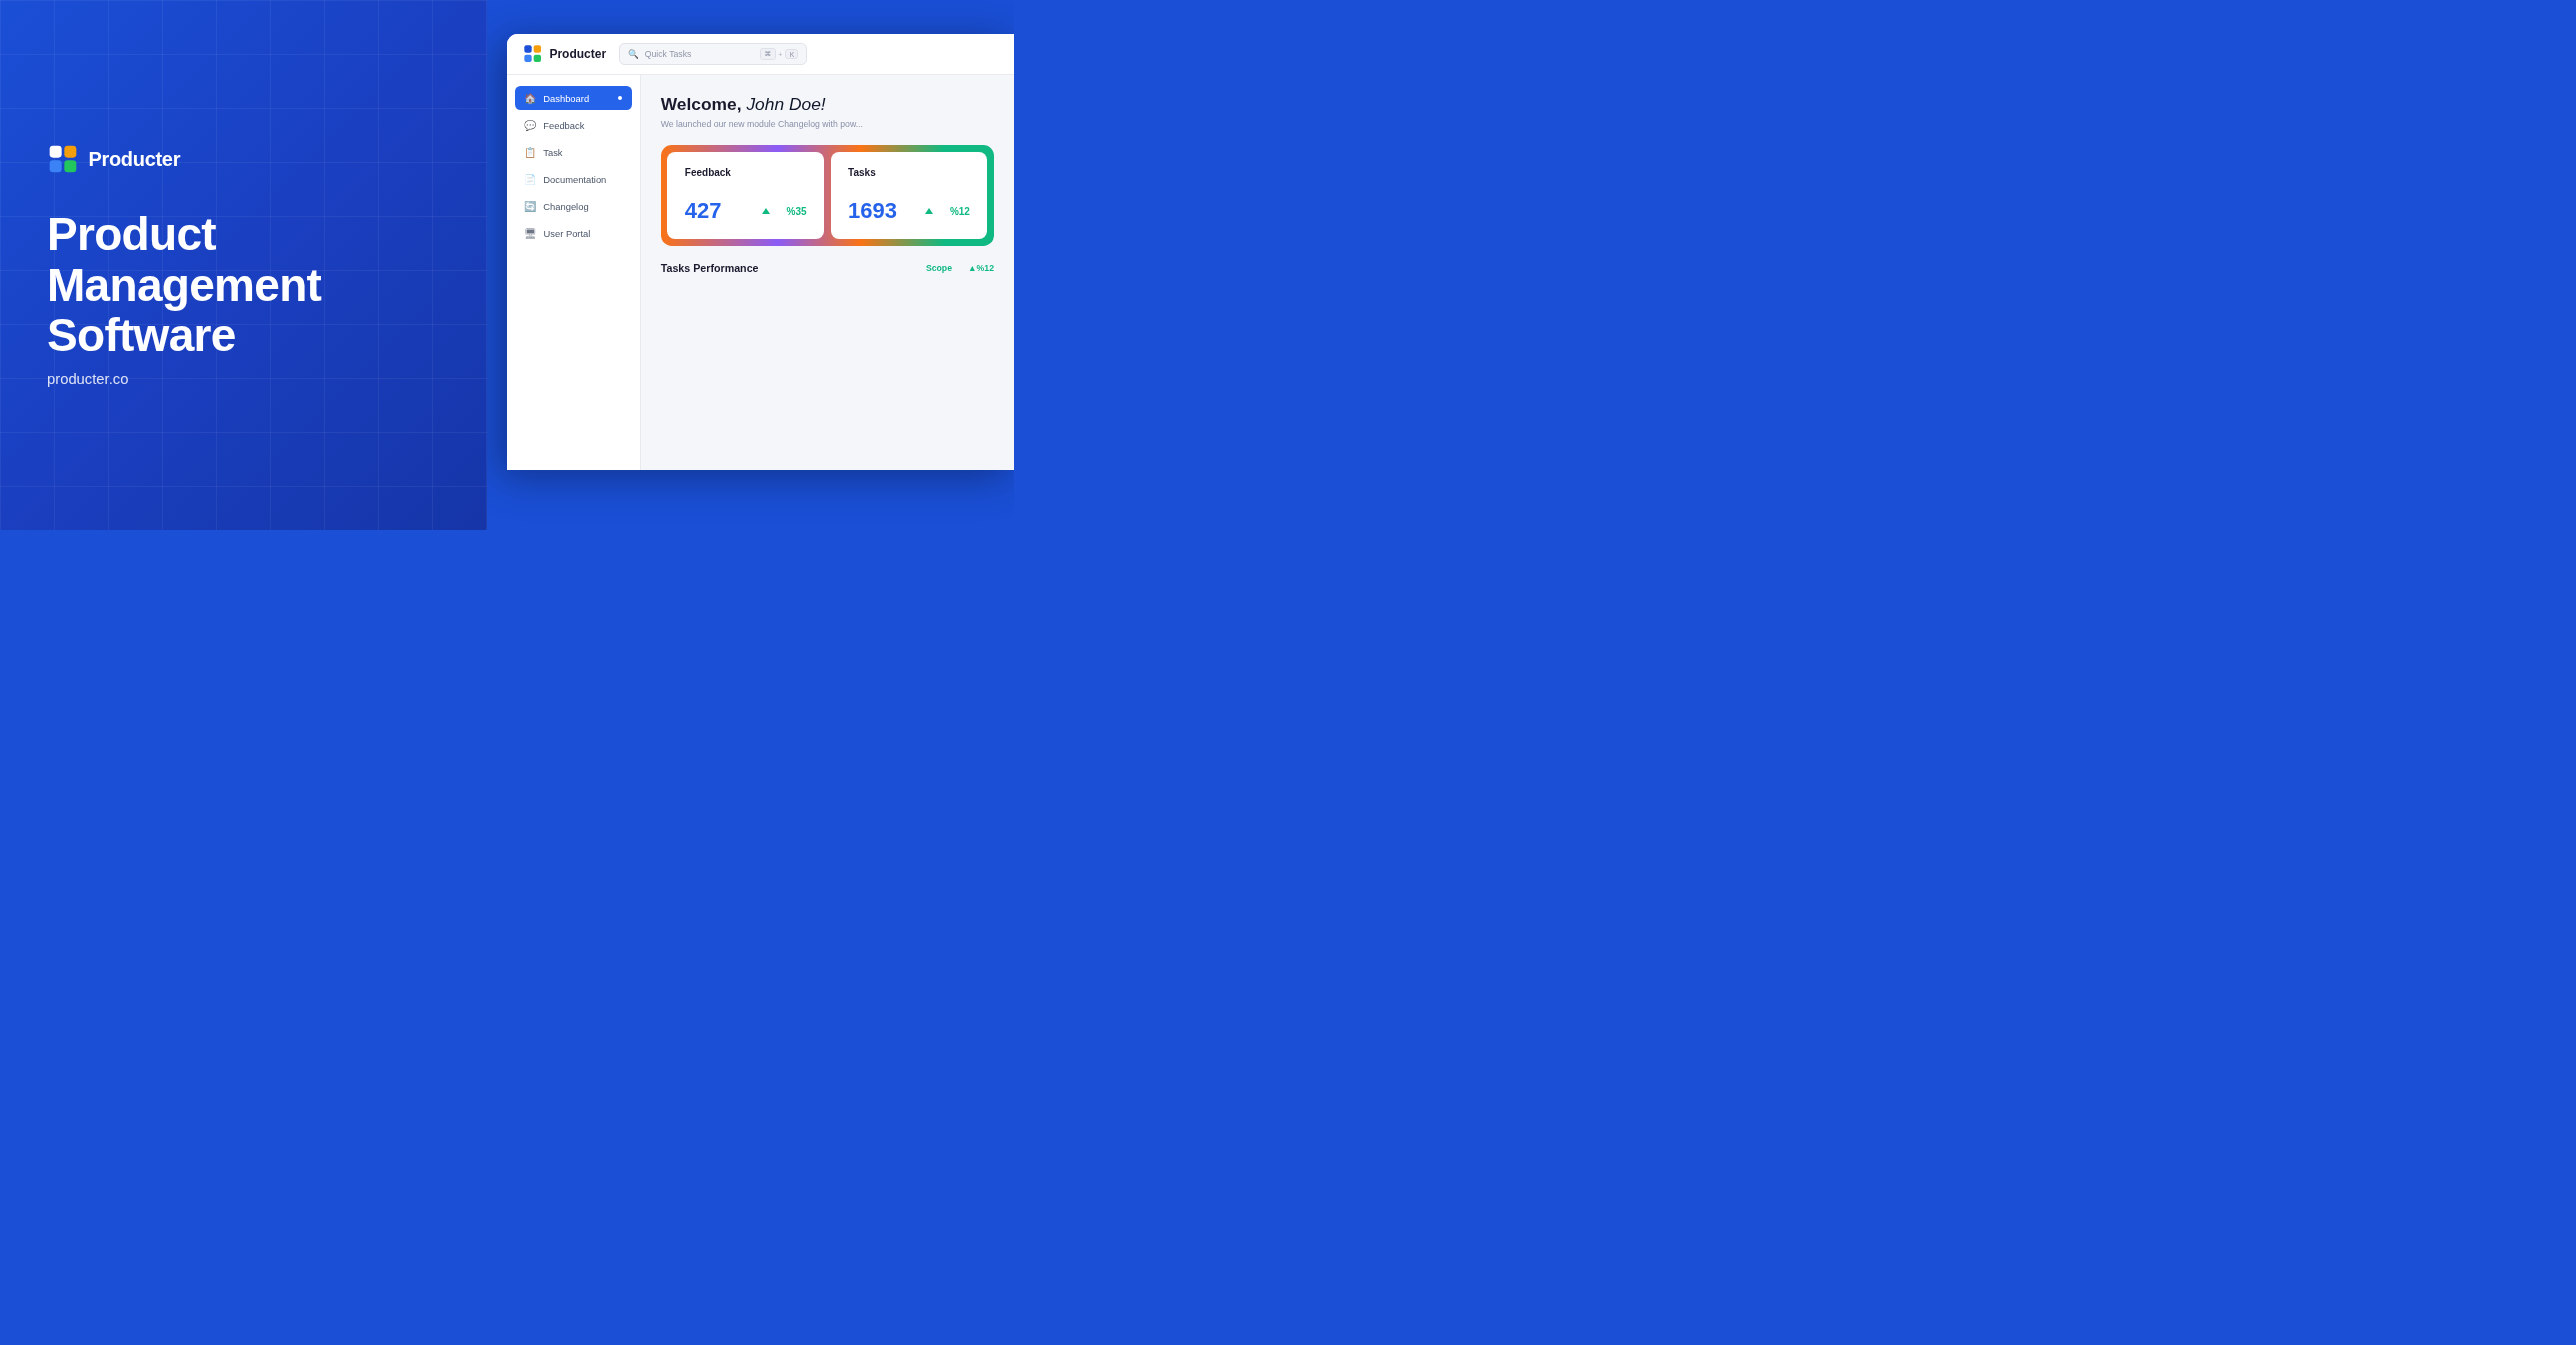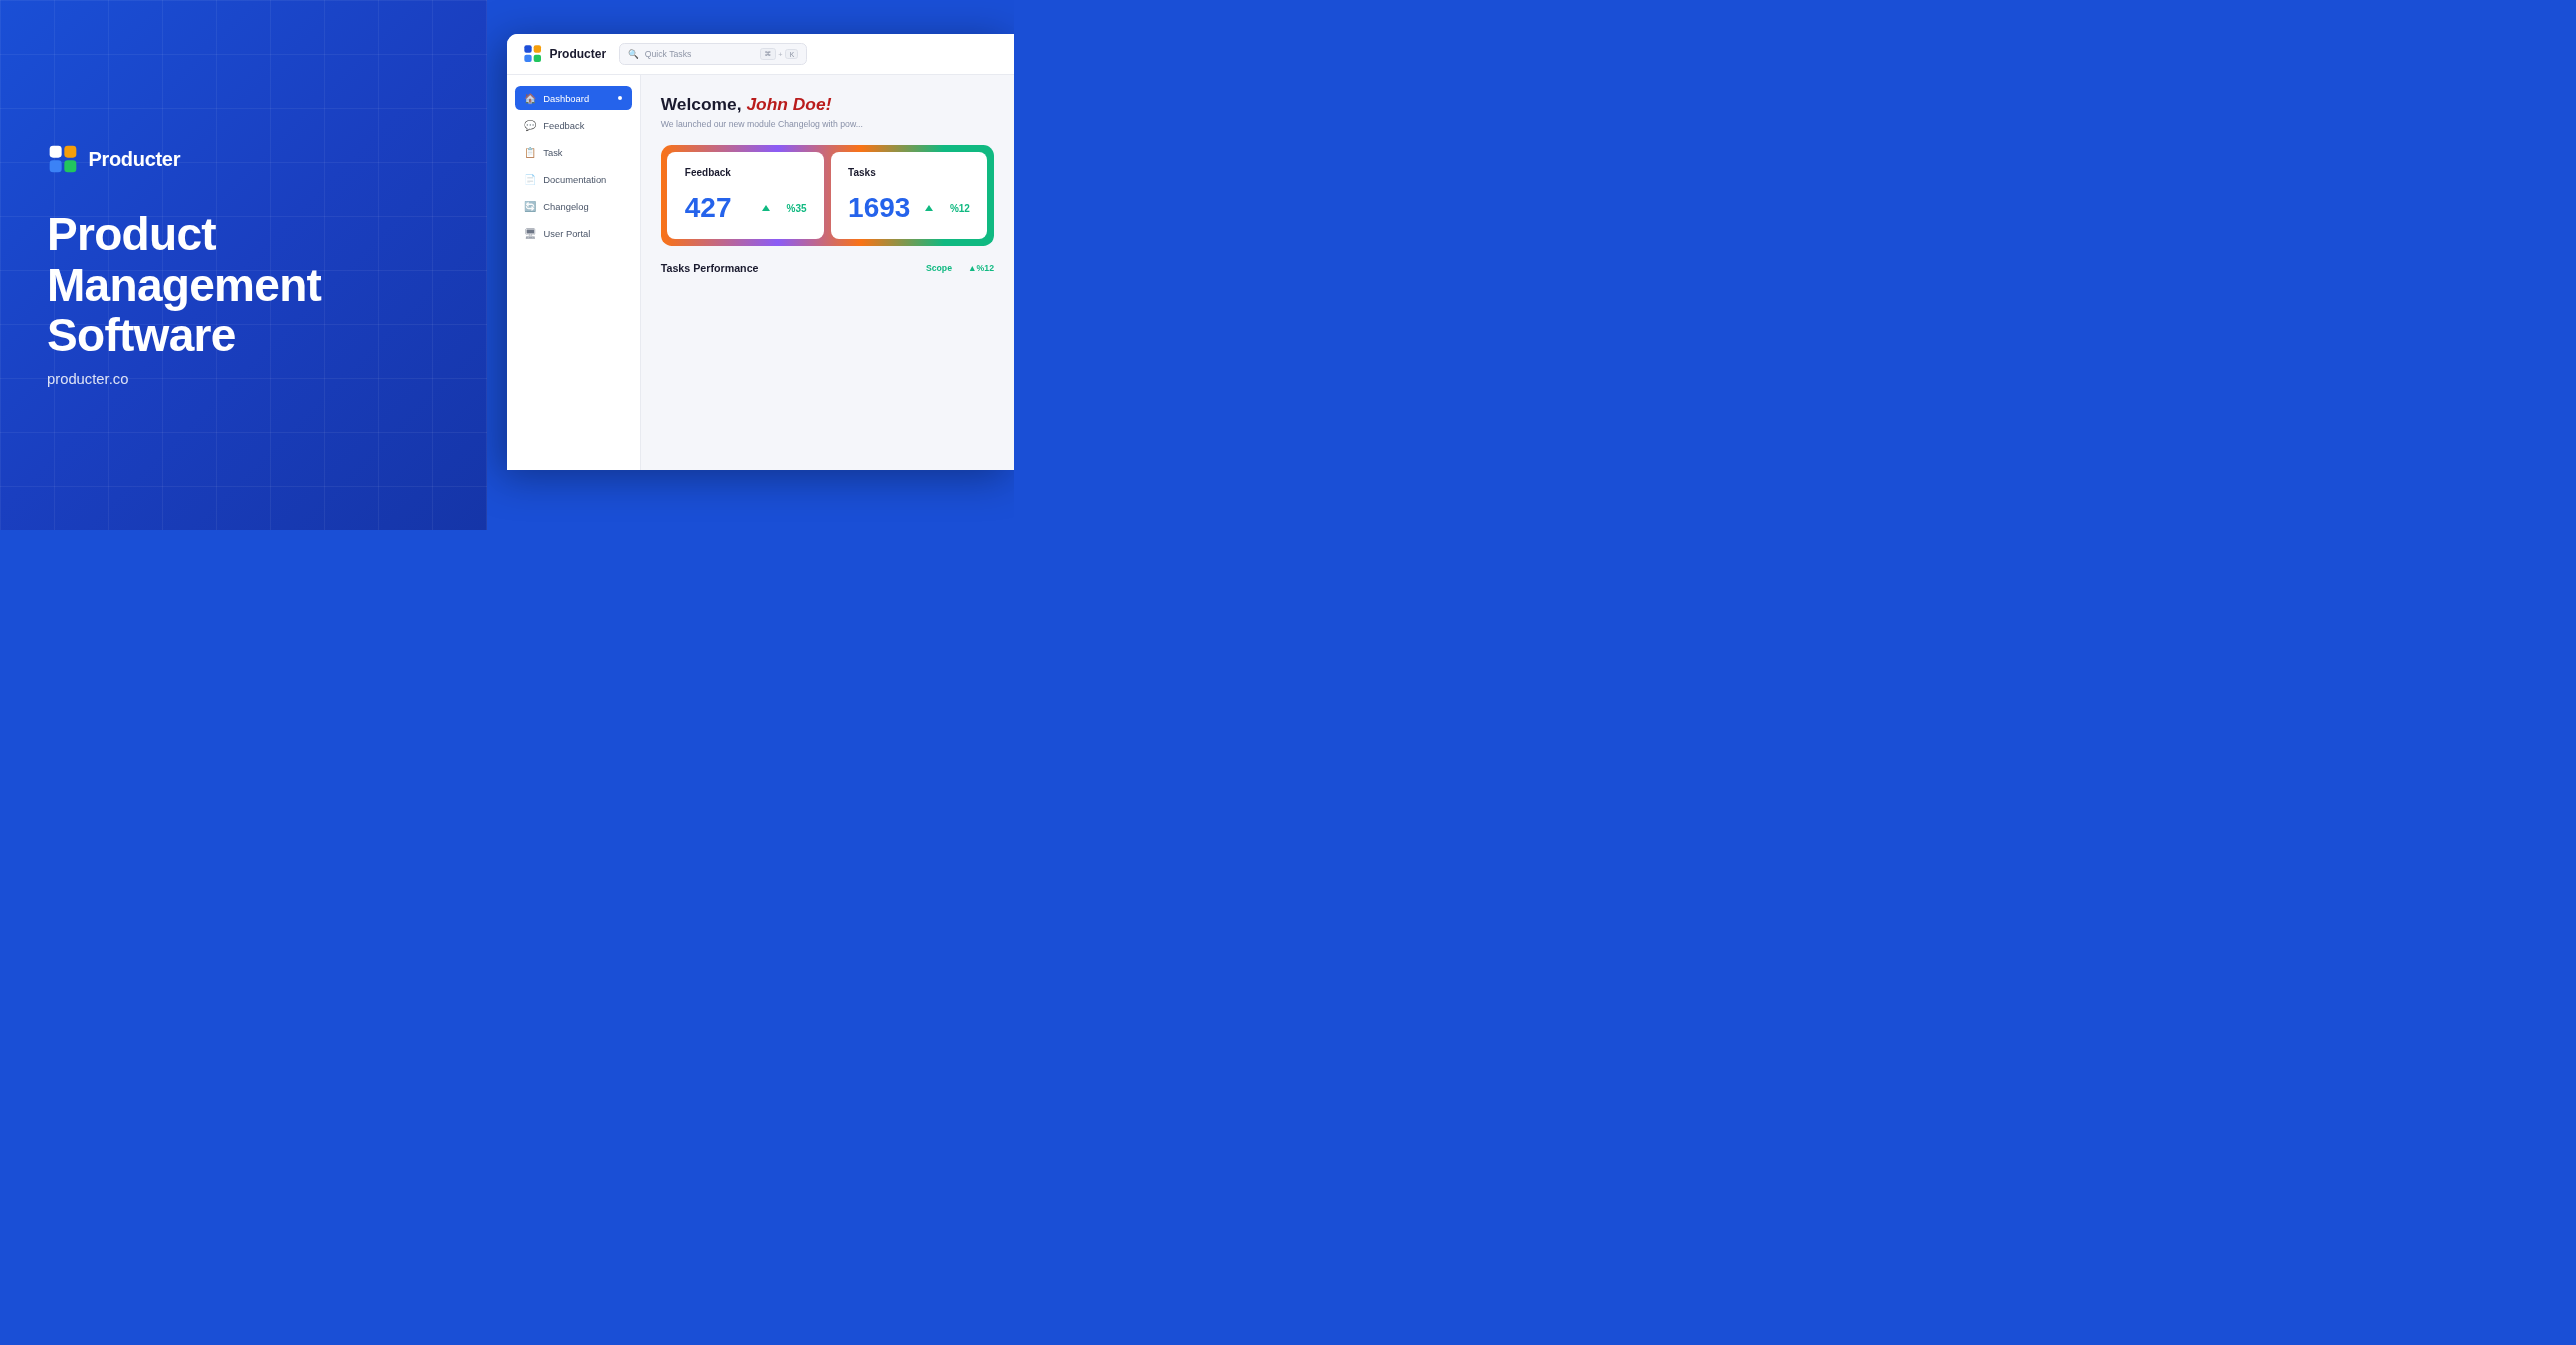"John Doe!" .welcome-heading .name { color: #b91c1c -> #0f172a; font-weight: 700 -> 400 }
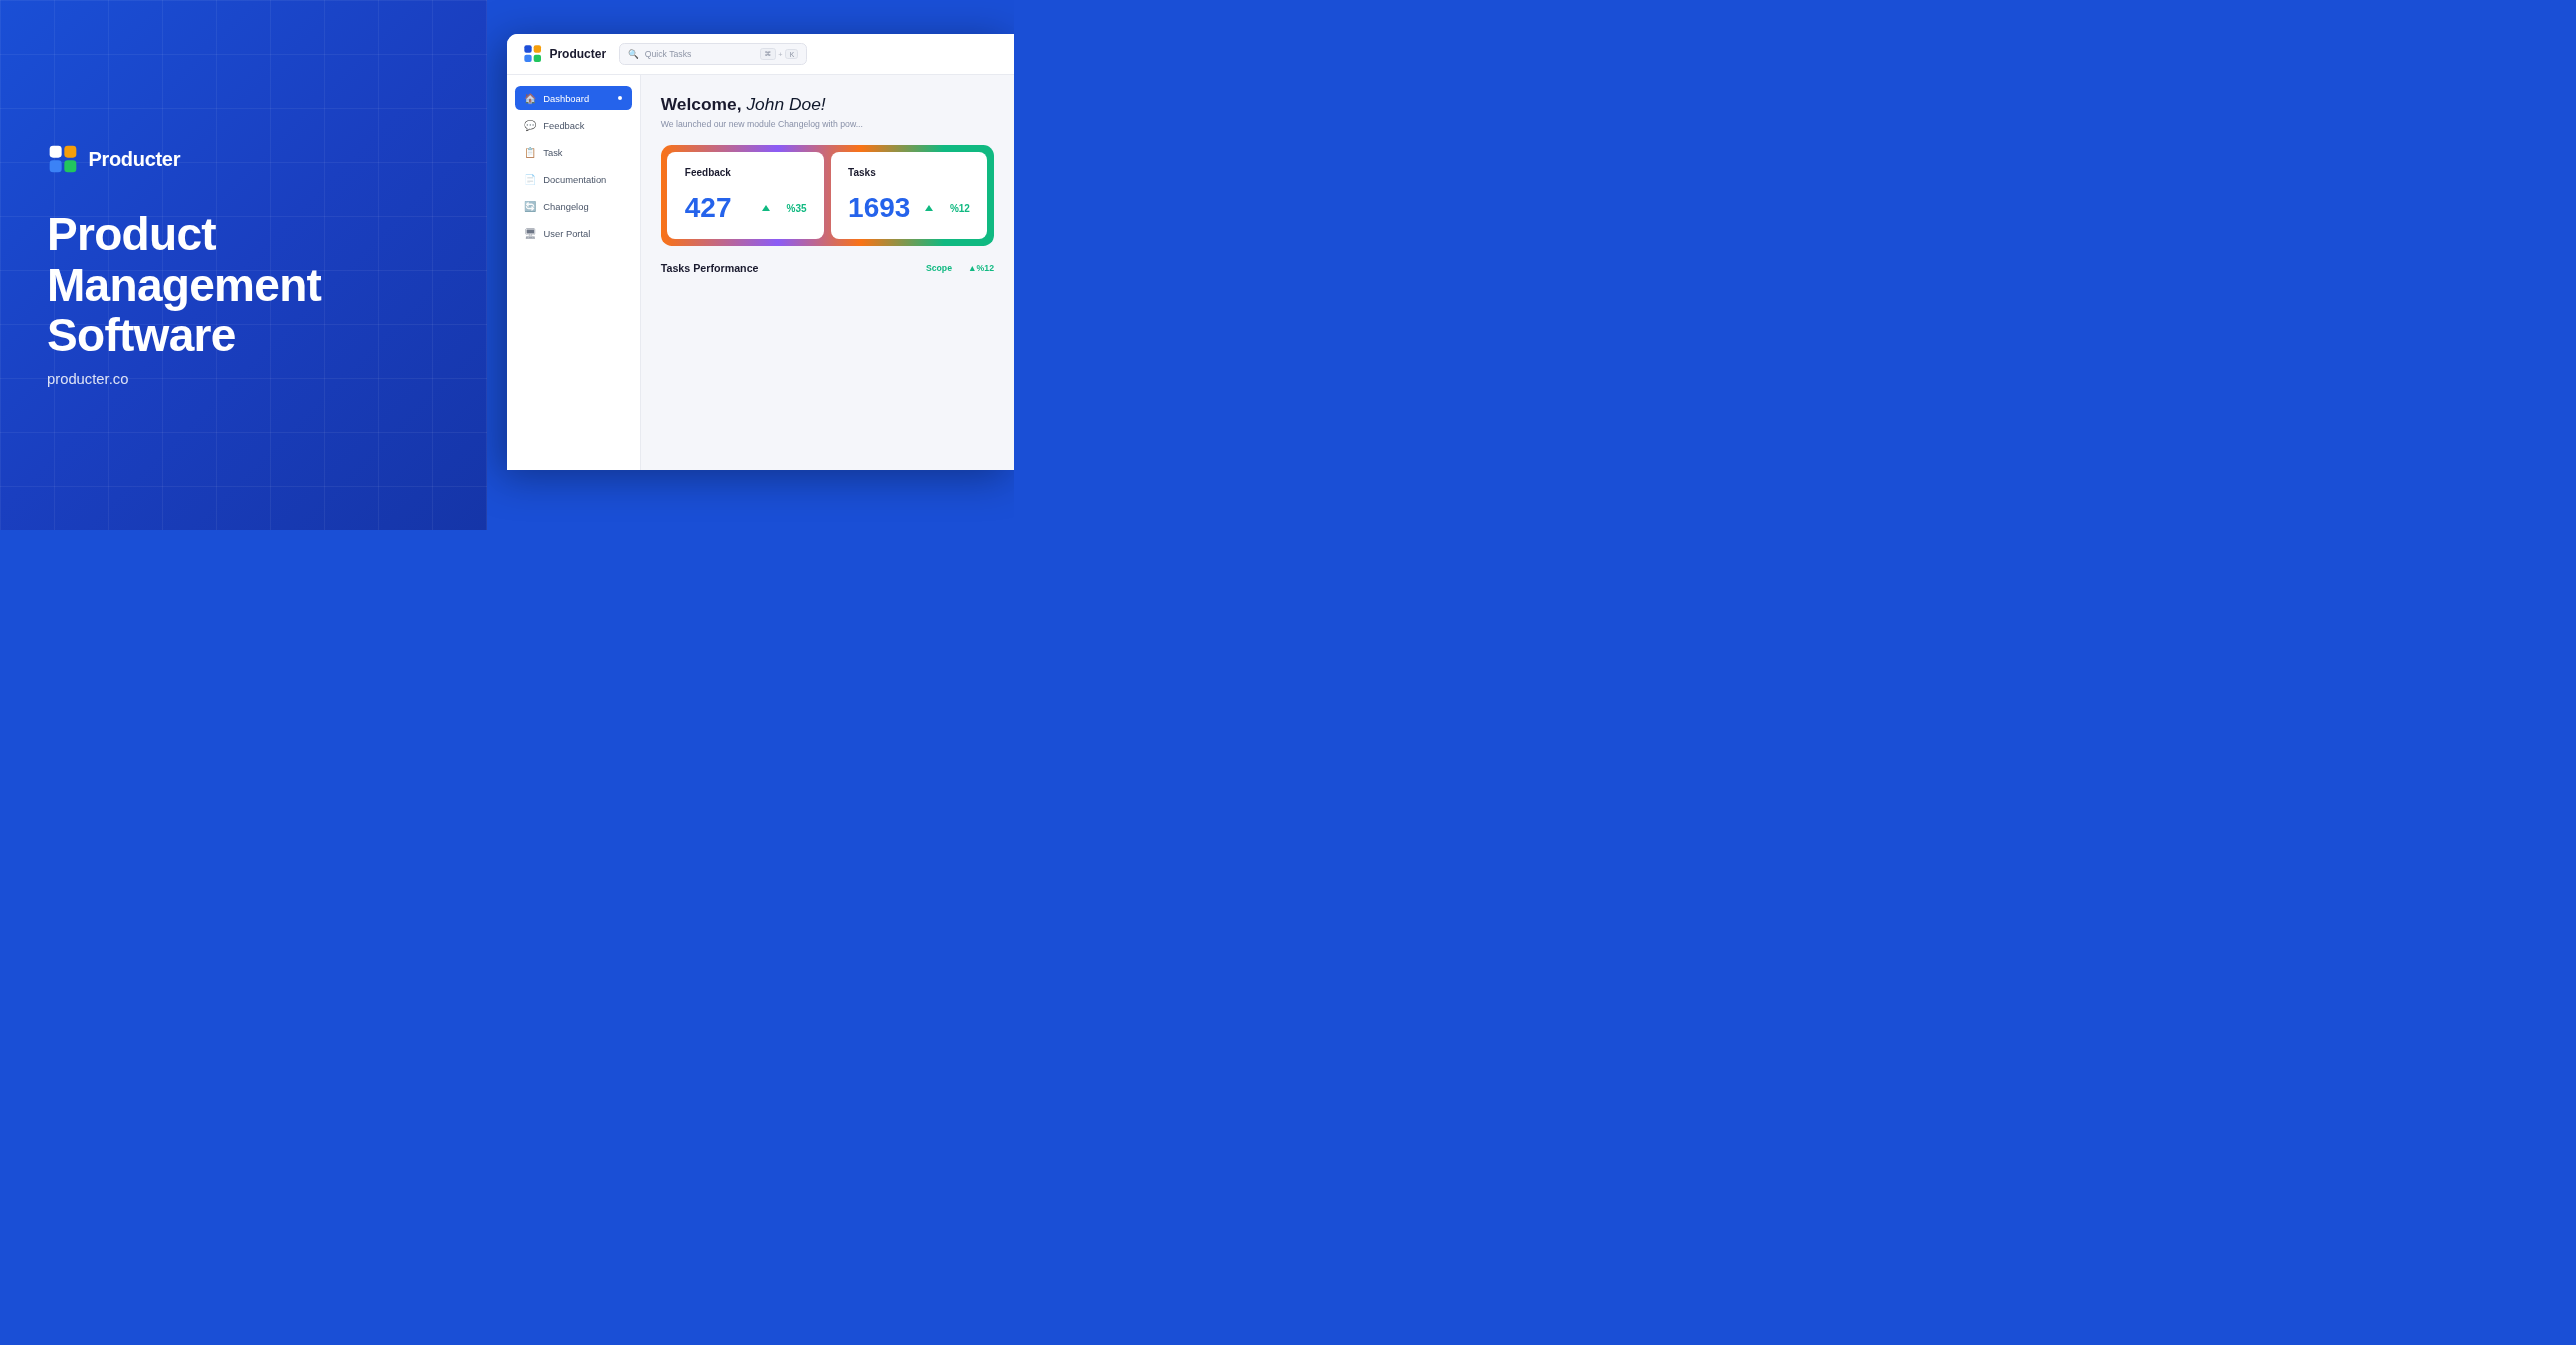"427" .stat-number { font-size: 28px -> 22px }
